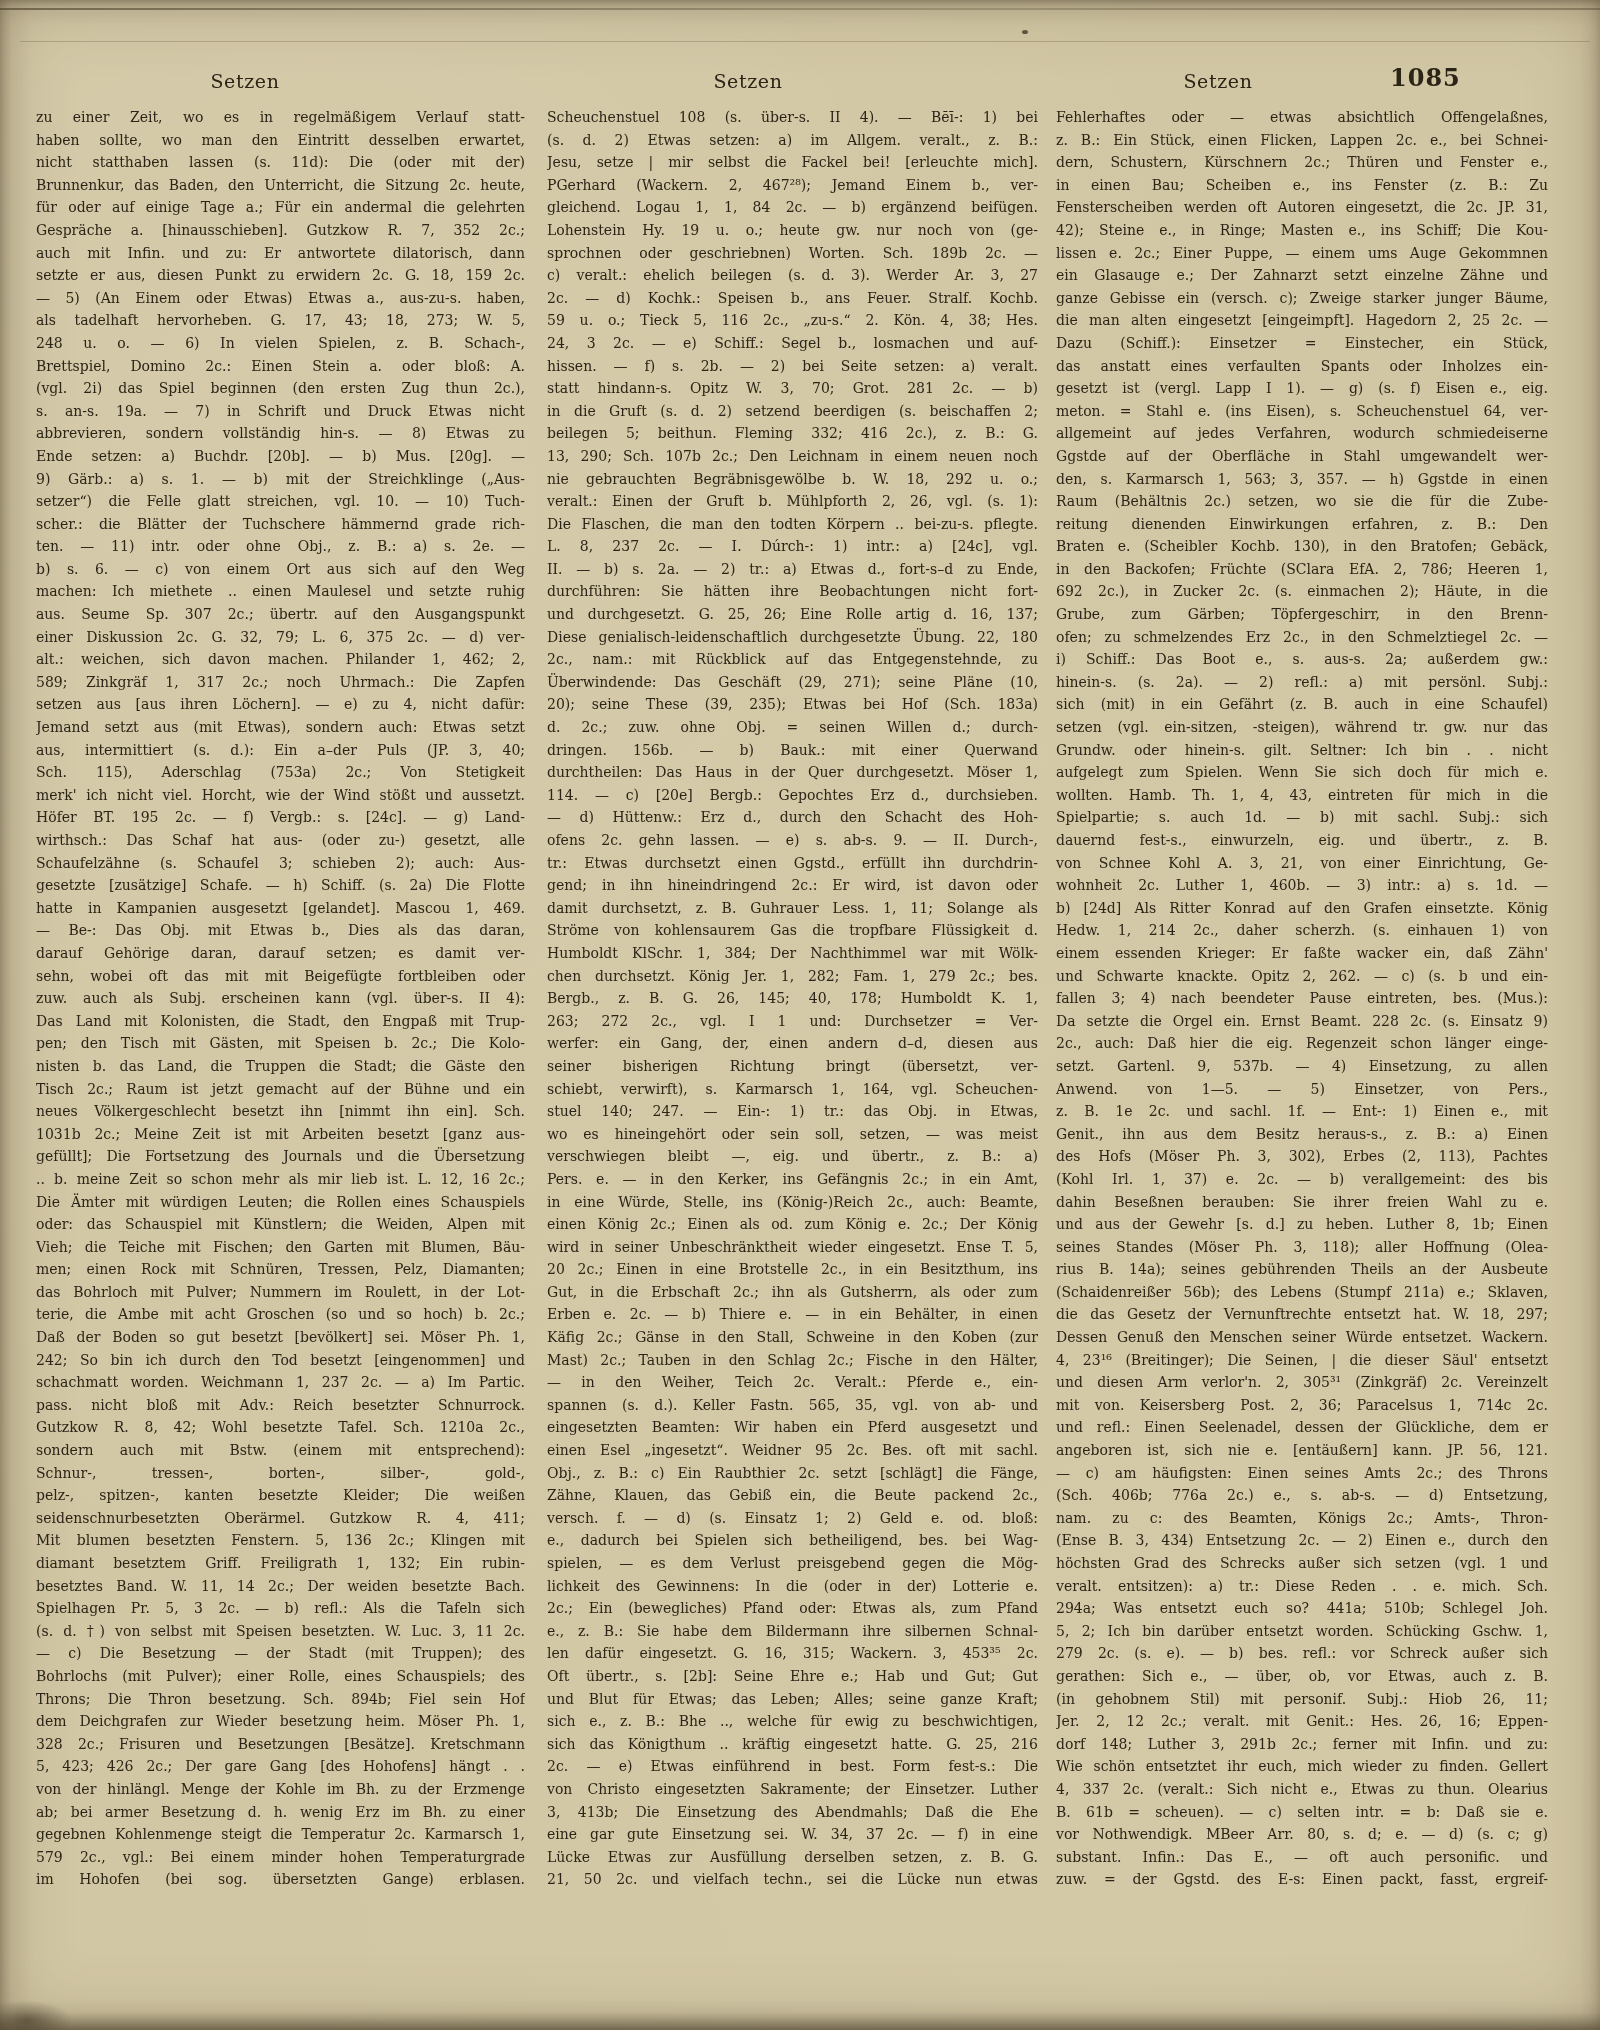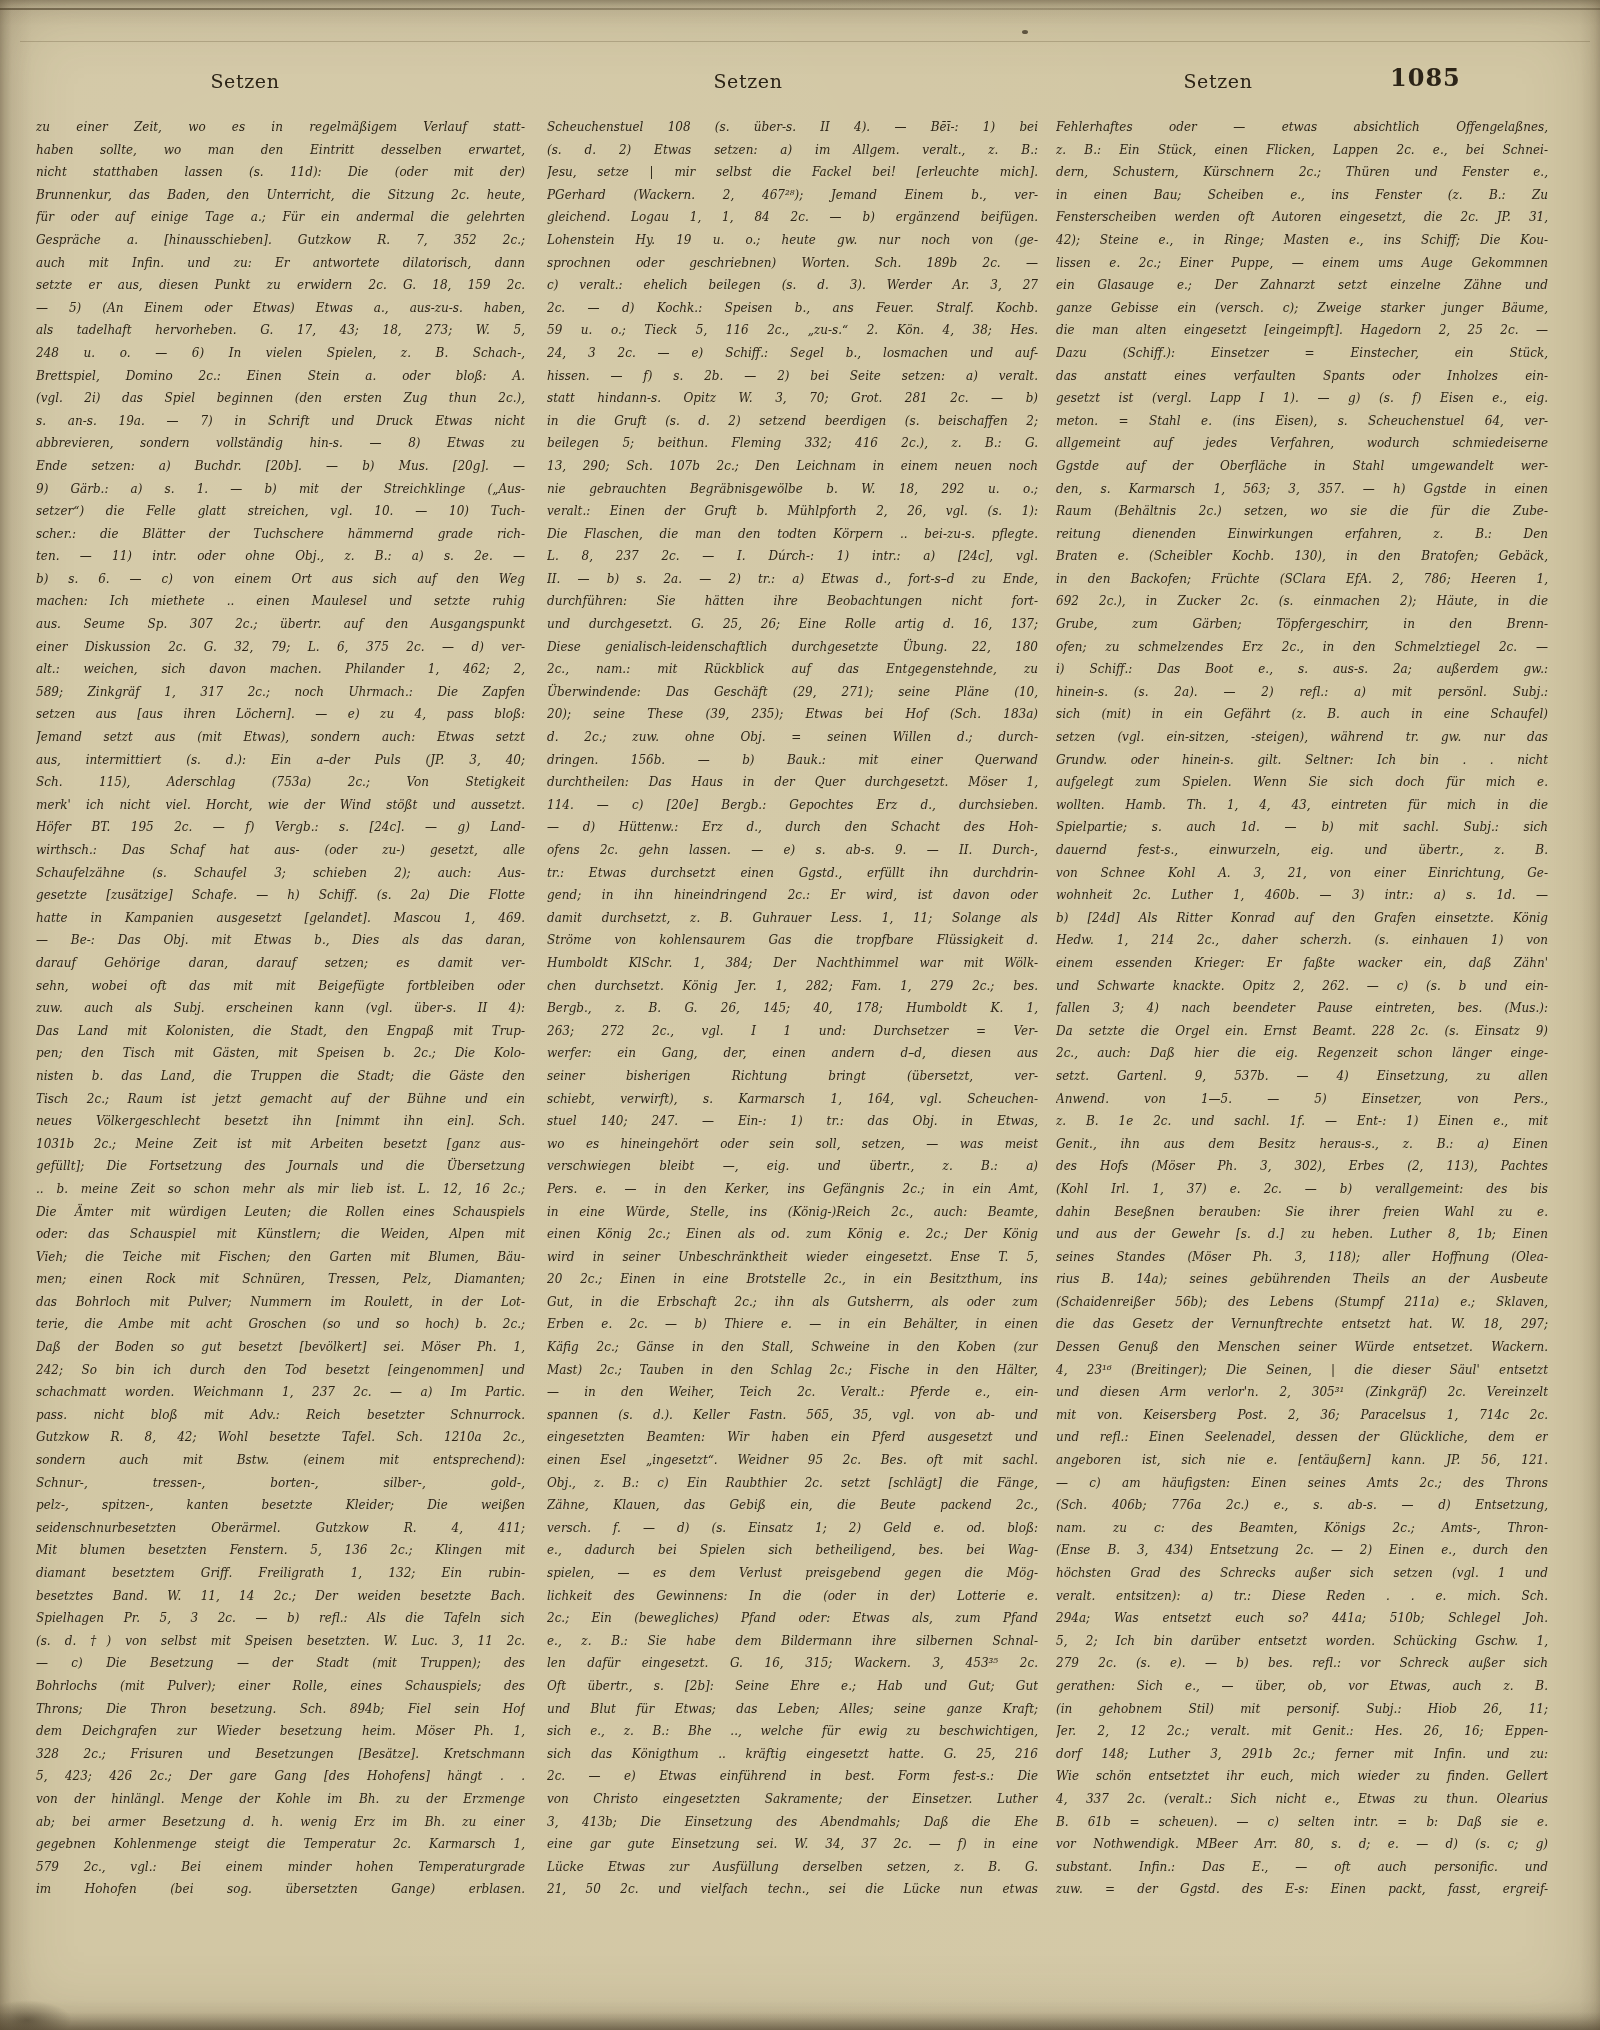"zu einer Zeit, wo es" .col { font-size: 12px -> 14px; font-style: italic -> none; top: 116px -> 106px }
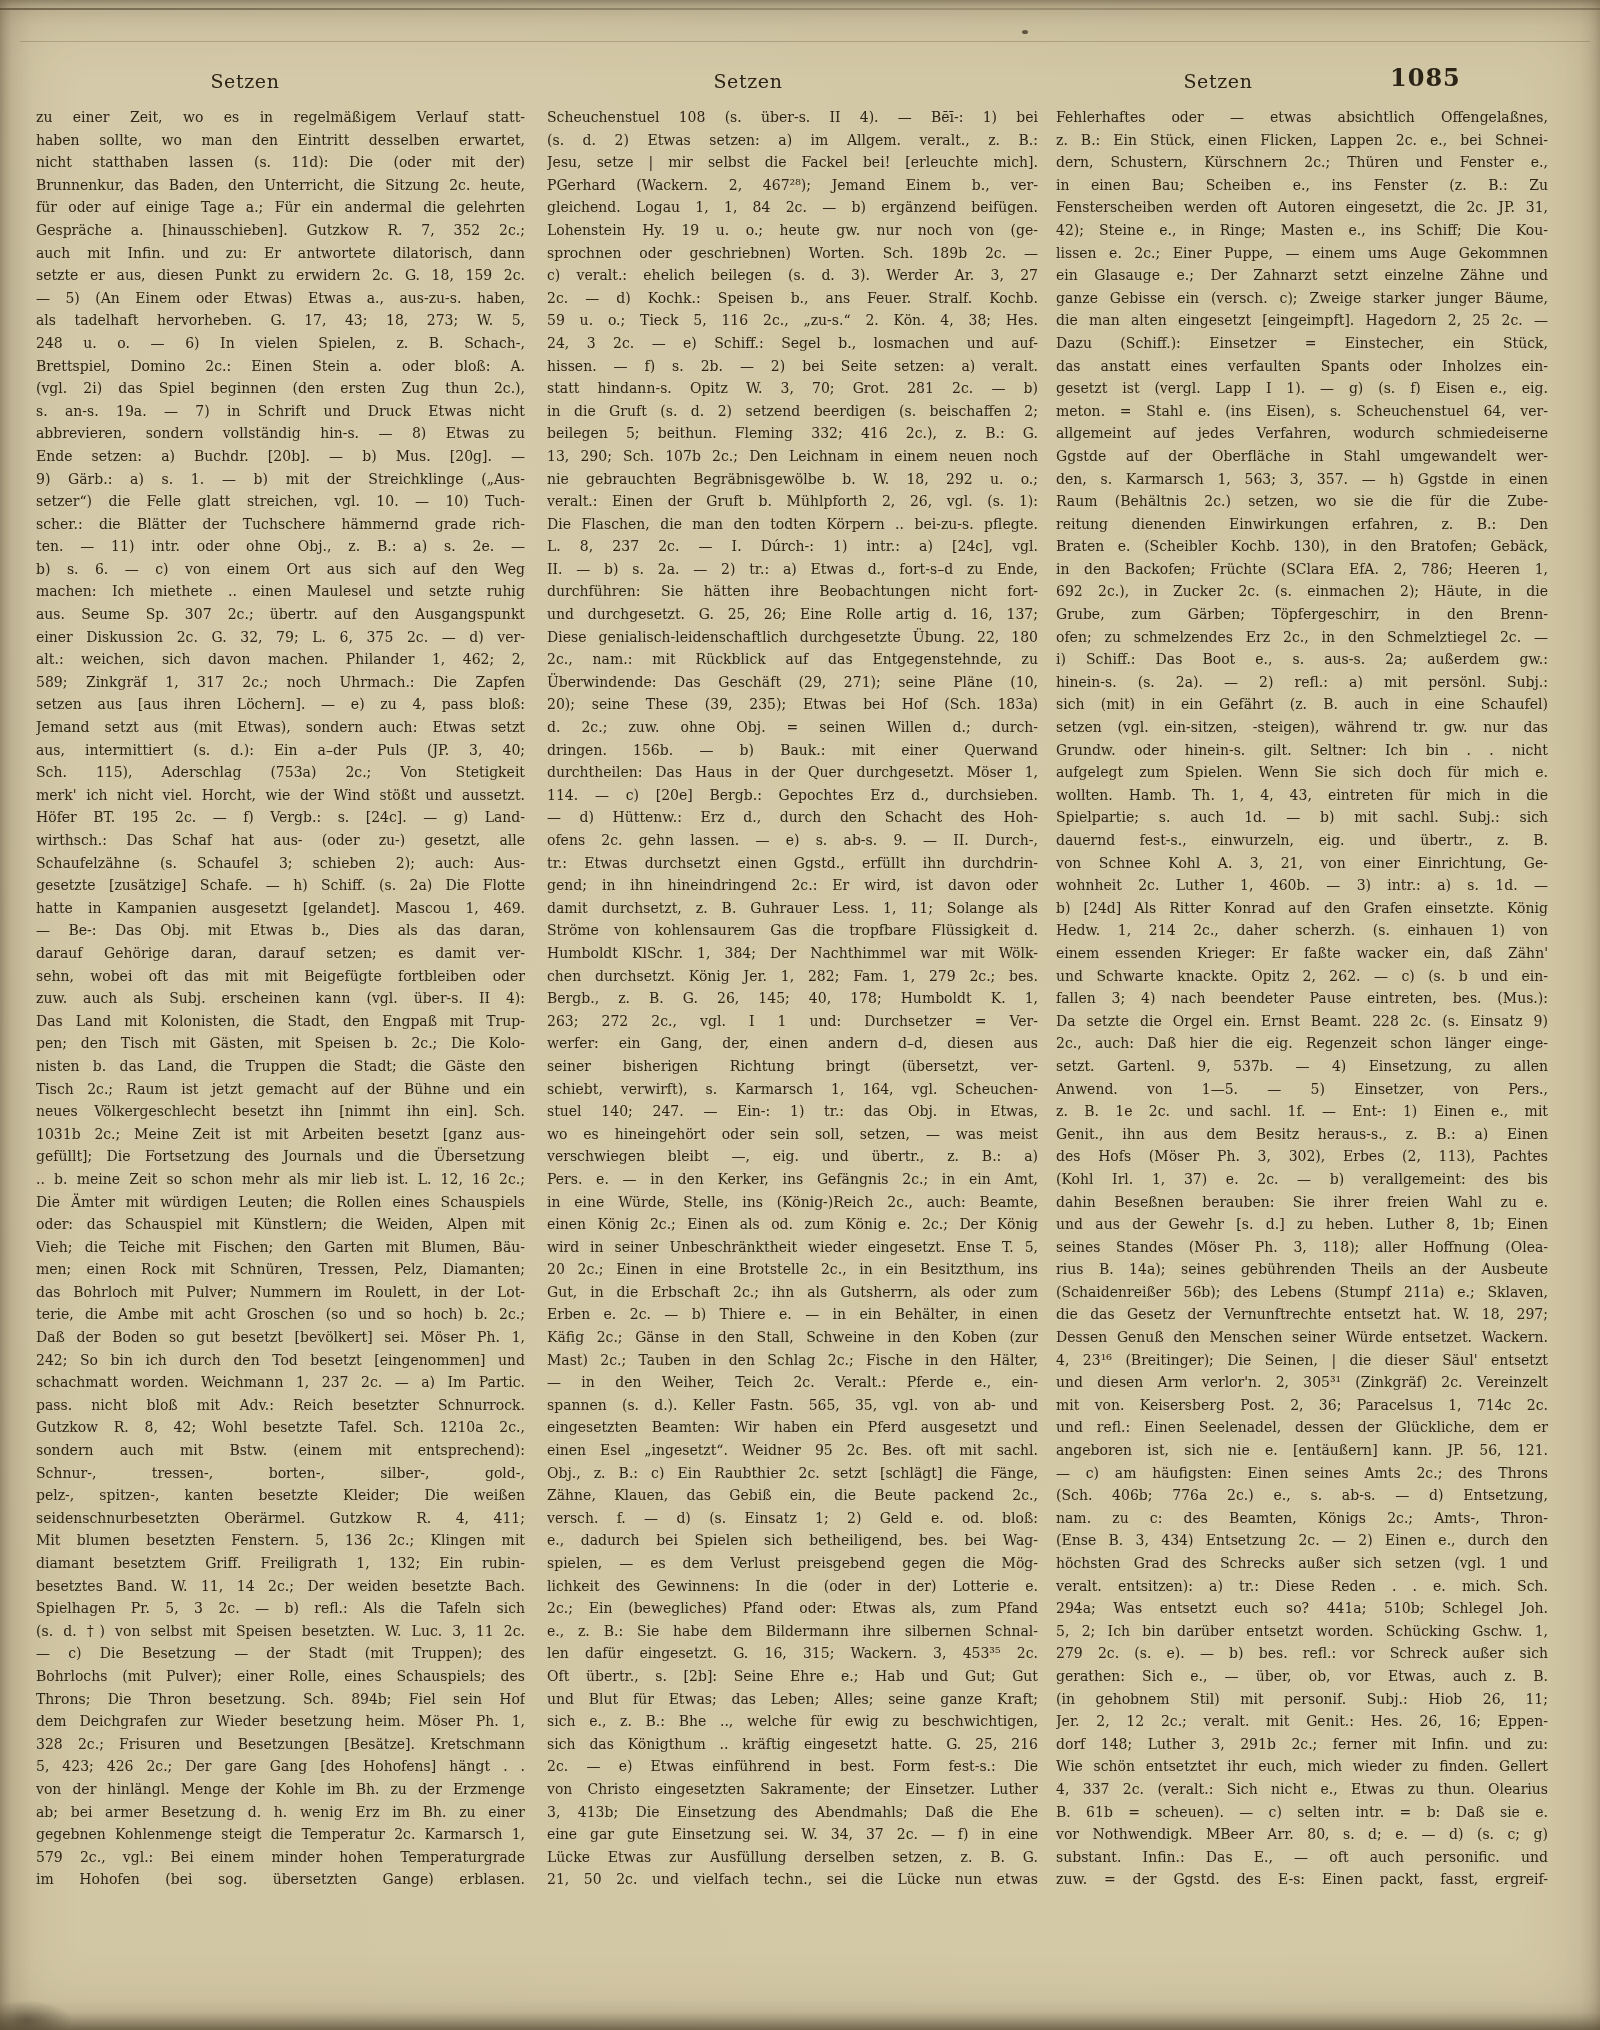"setzen aus [aus ihren Löchern]." div.line { text: pass bloß -> nicht dafür }
